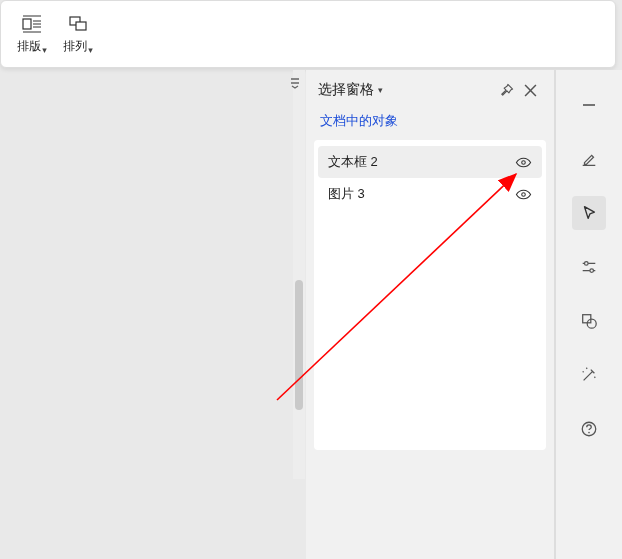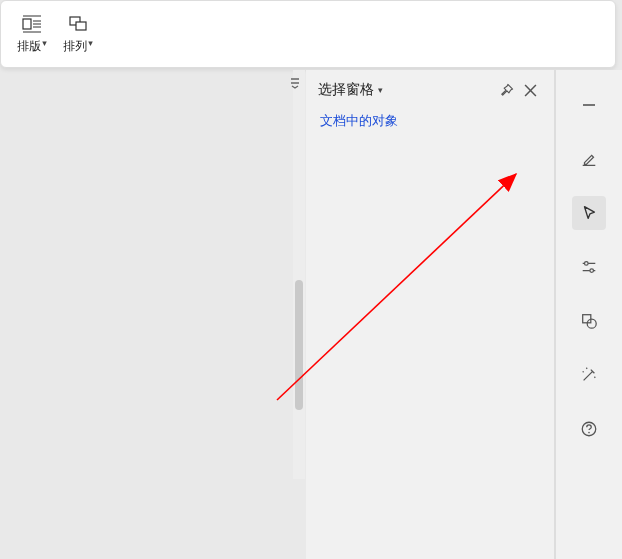"排版" .rb-label { align-items: flex-start -> flex-end }
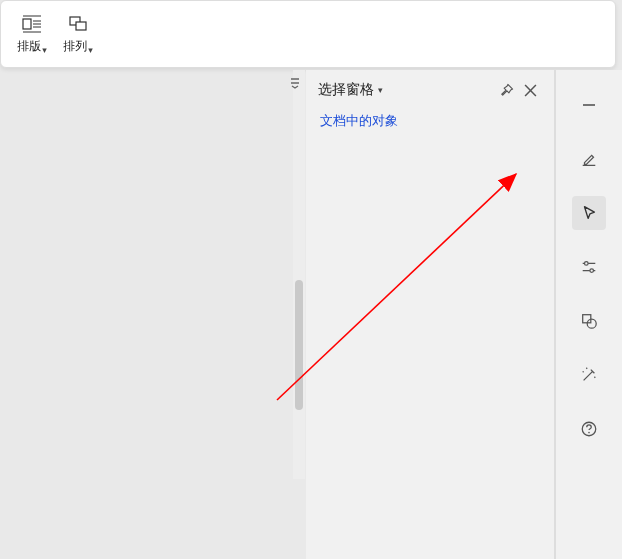"文本框 2" div.list { html: none -> <div> <div> <span>文本框 2</span> <span></span> <span> <svg> <path></path> <circle></circle> </svg> </span> </div> <div> <span>图片 3</span> <span></span> <span> <svg> <path></path> <circle></circle> </svg> </span> </div> </div> }
